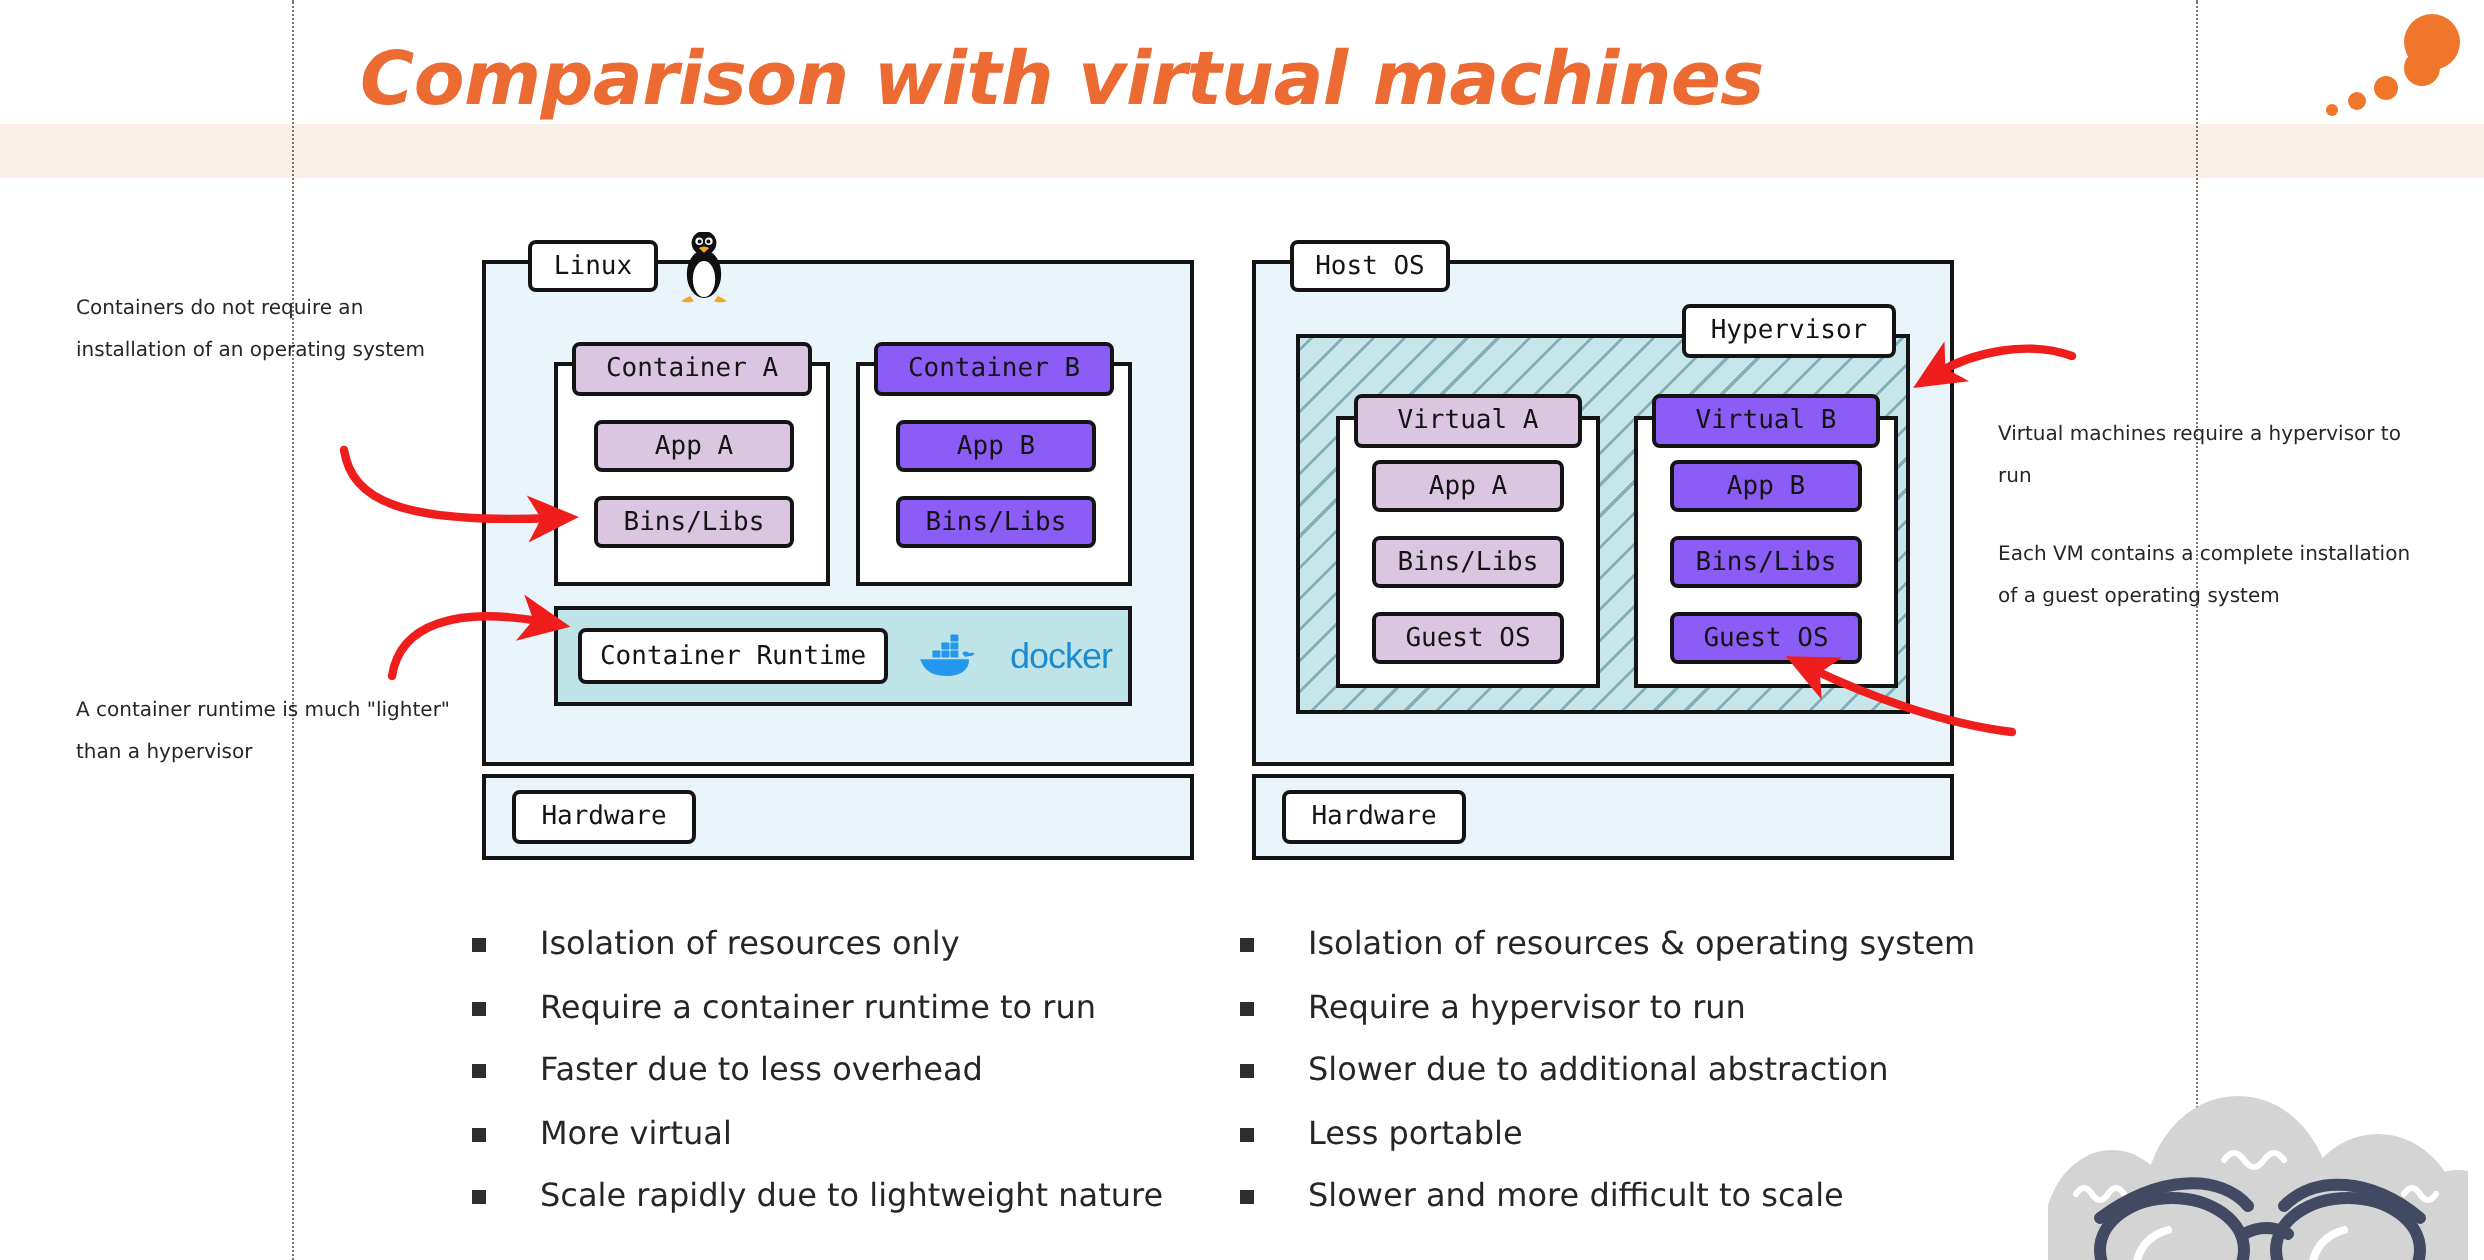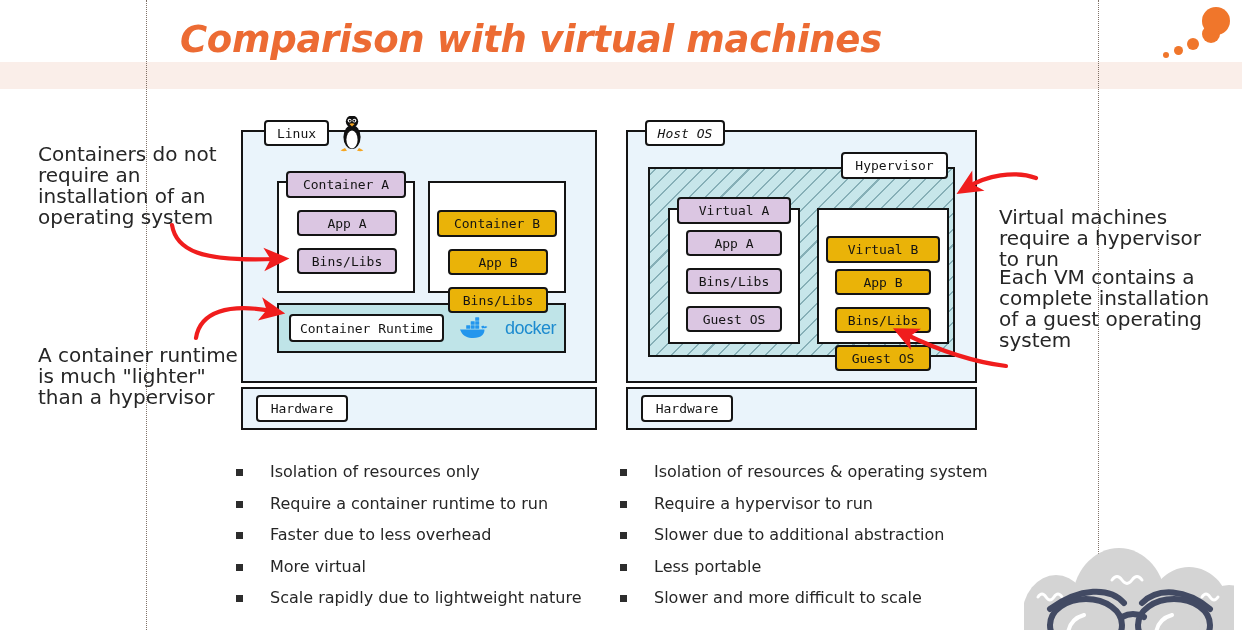"Host OS" div.mono-box { font-style: italic -> none }
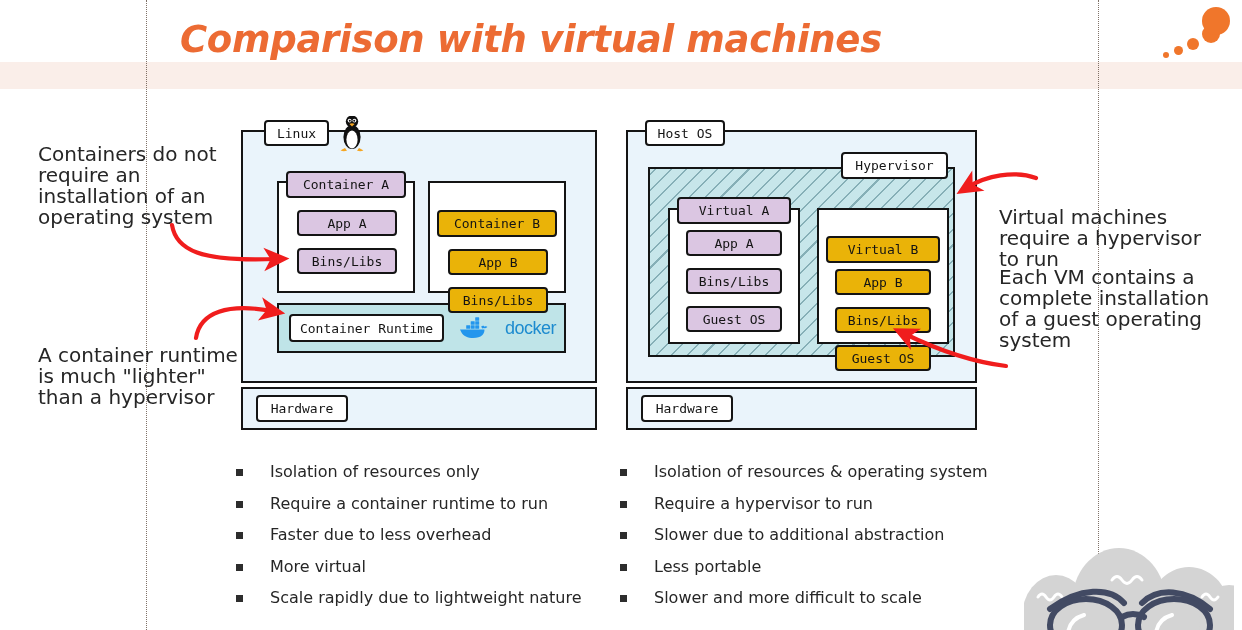"Containers do not require an" .ann { font-size: 20px -> 10px }
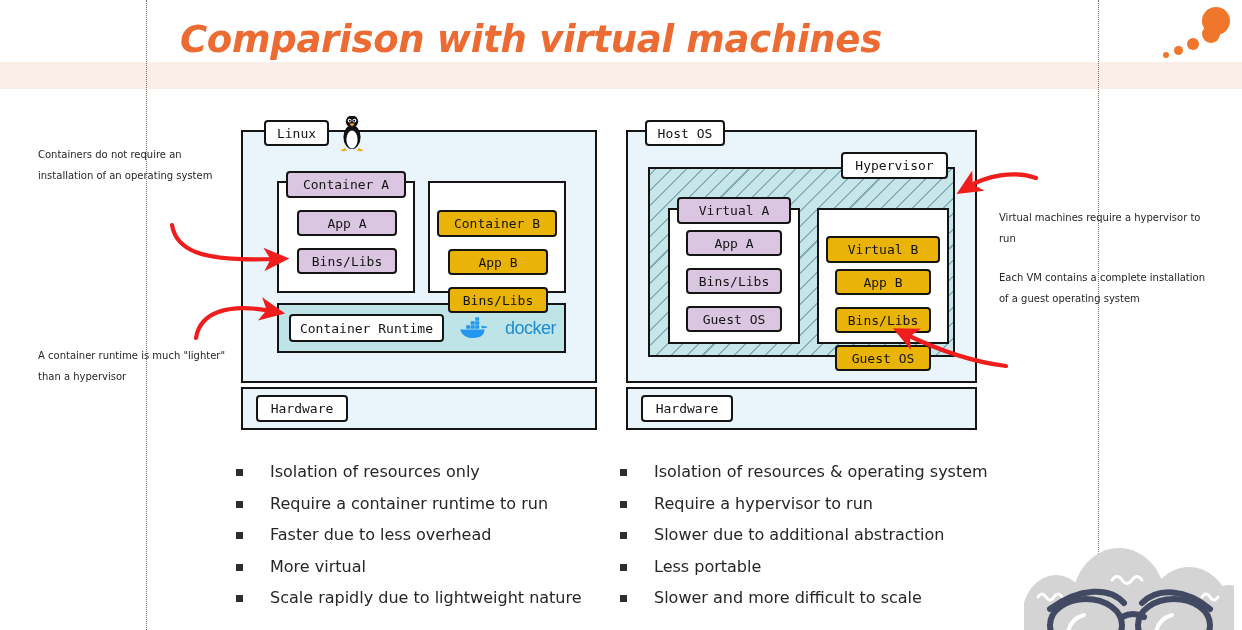"Container B" .chip.orange { background: #eab308 -> #8b5cf6; margin-top: 39px -> none }
